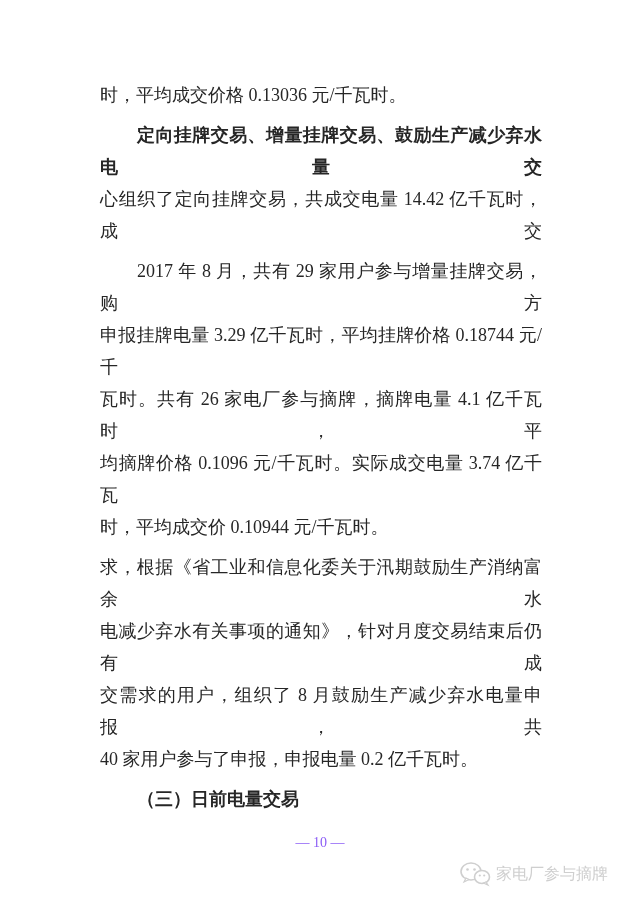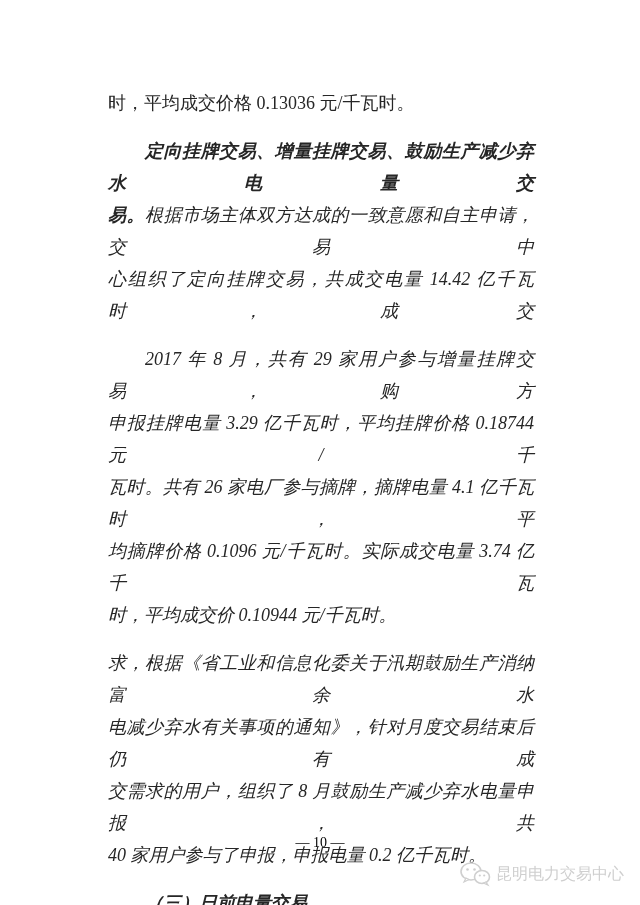"时，平均成交价格 0.13036 元/千瓦时。" .para { margin: 16px -> 8px }
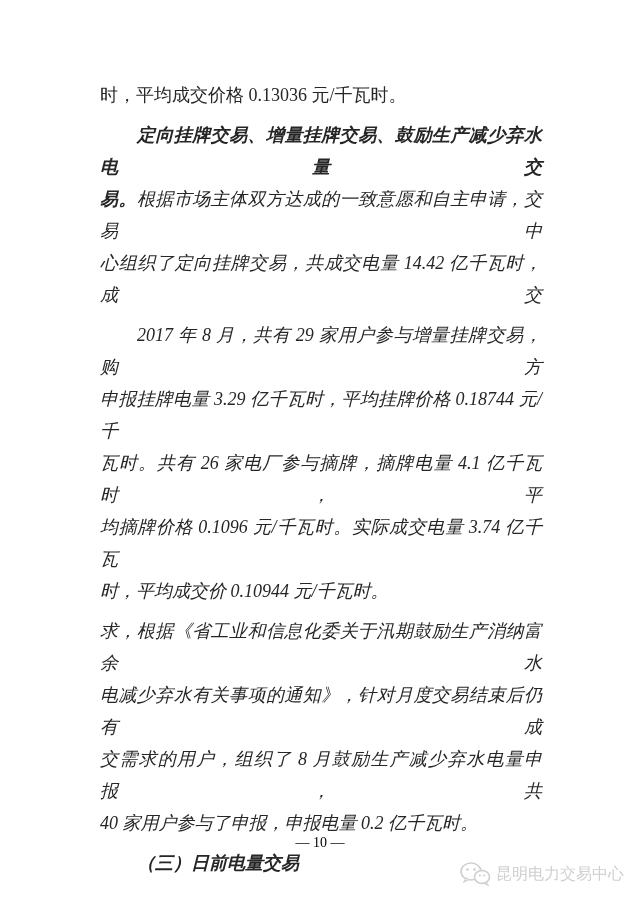"定向挂牌交易、增量挂牌交易、鼓励生产减少弃水电量交" .para + .para { font-style: italic -> none }
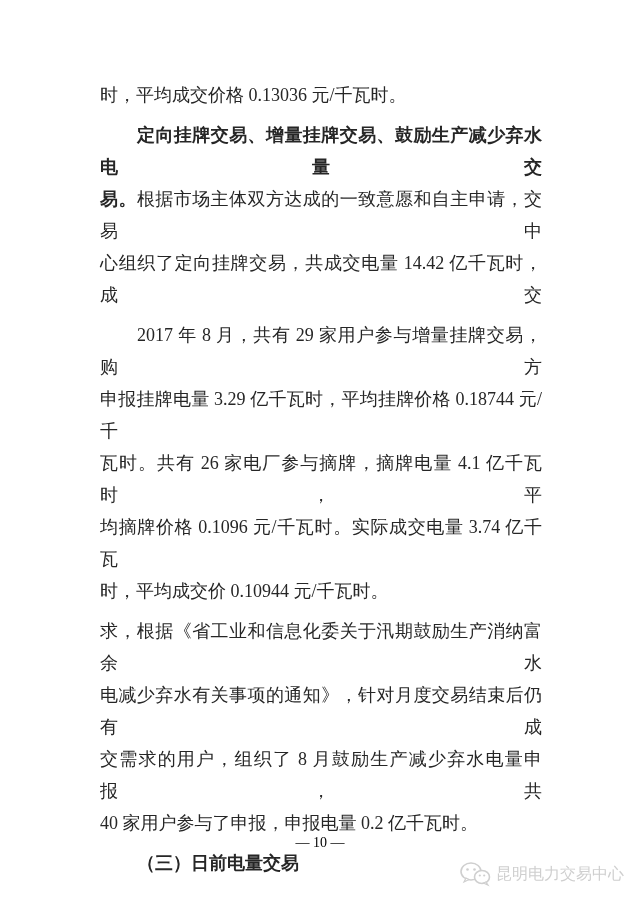"易。根据市场主体双方达成的一致意愿和自主申请，交易中" div.line { html: <div><span>易。</span><span>根据市场主体双方达成的一致意愿和自主申请，交易中</span></div> -> none }
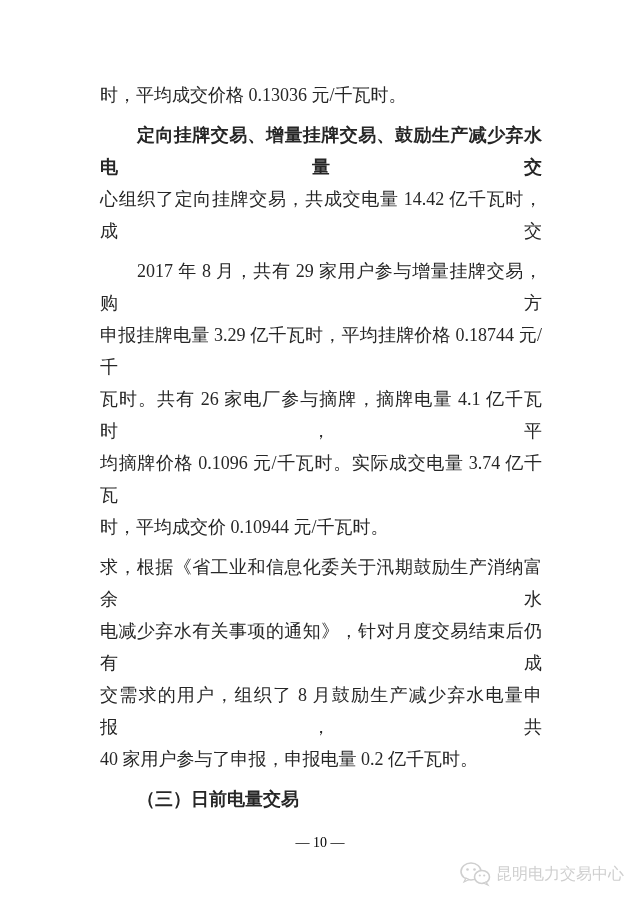"— 10 —" .pageno { color: #000000 -> #8b5cf6 }
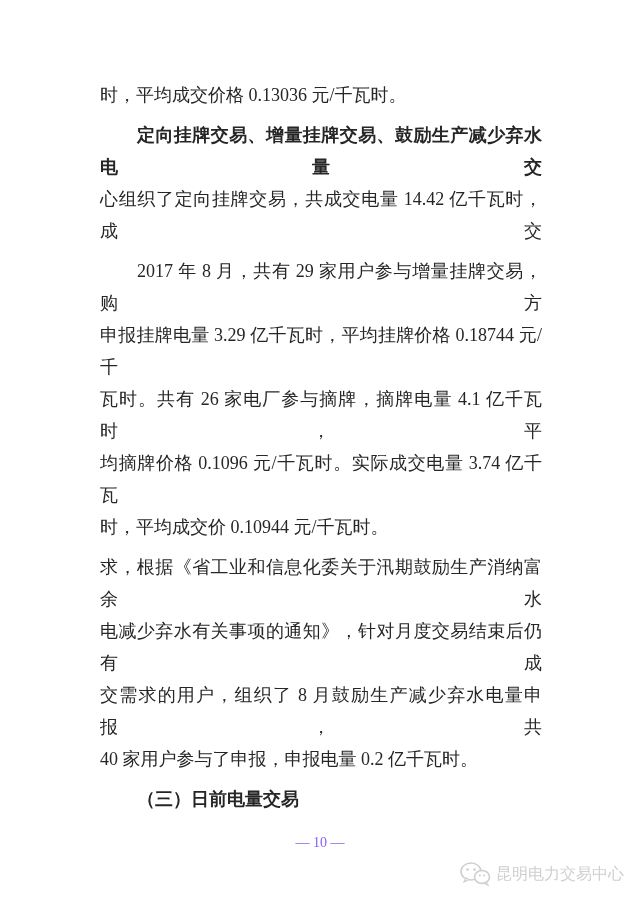"昆明电力交易中心" span.wm-text { text: 昆明电力交易中心 -> 家电厂参与摘牌 }
